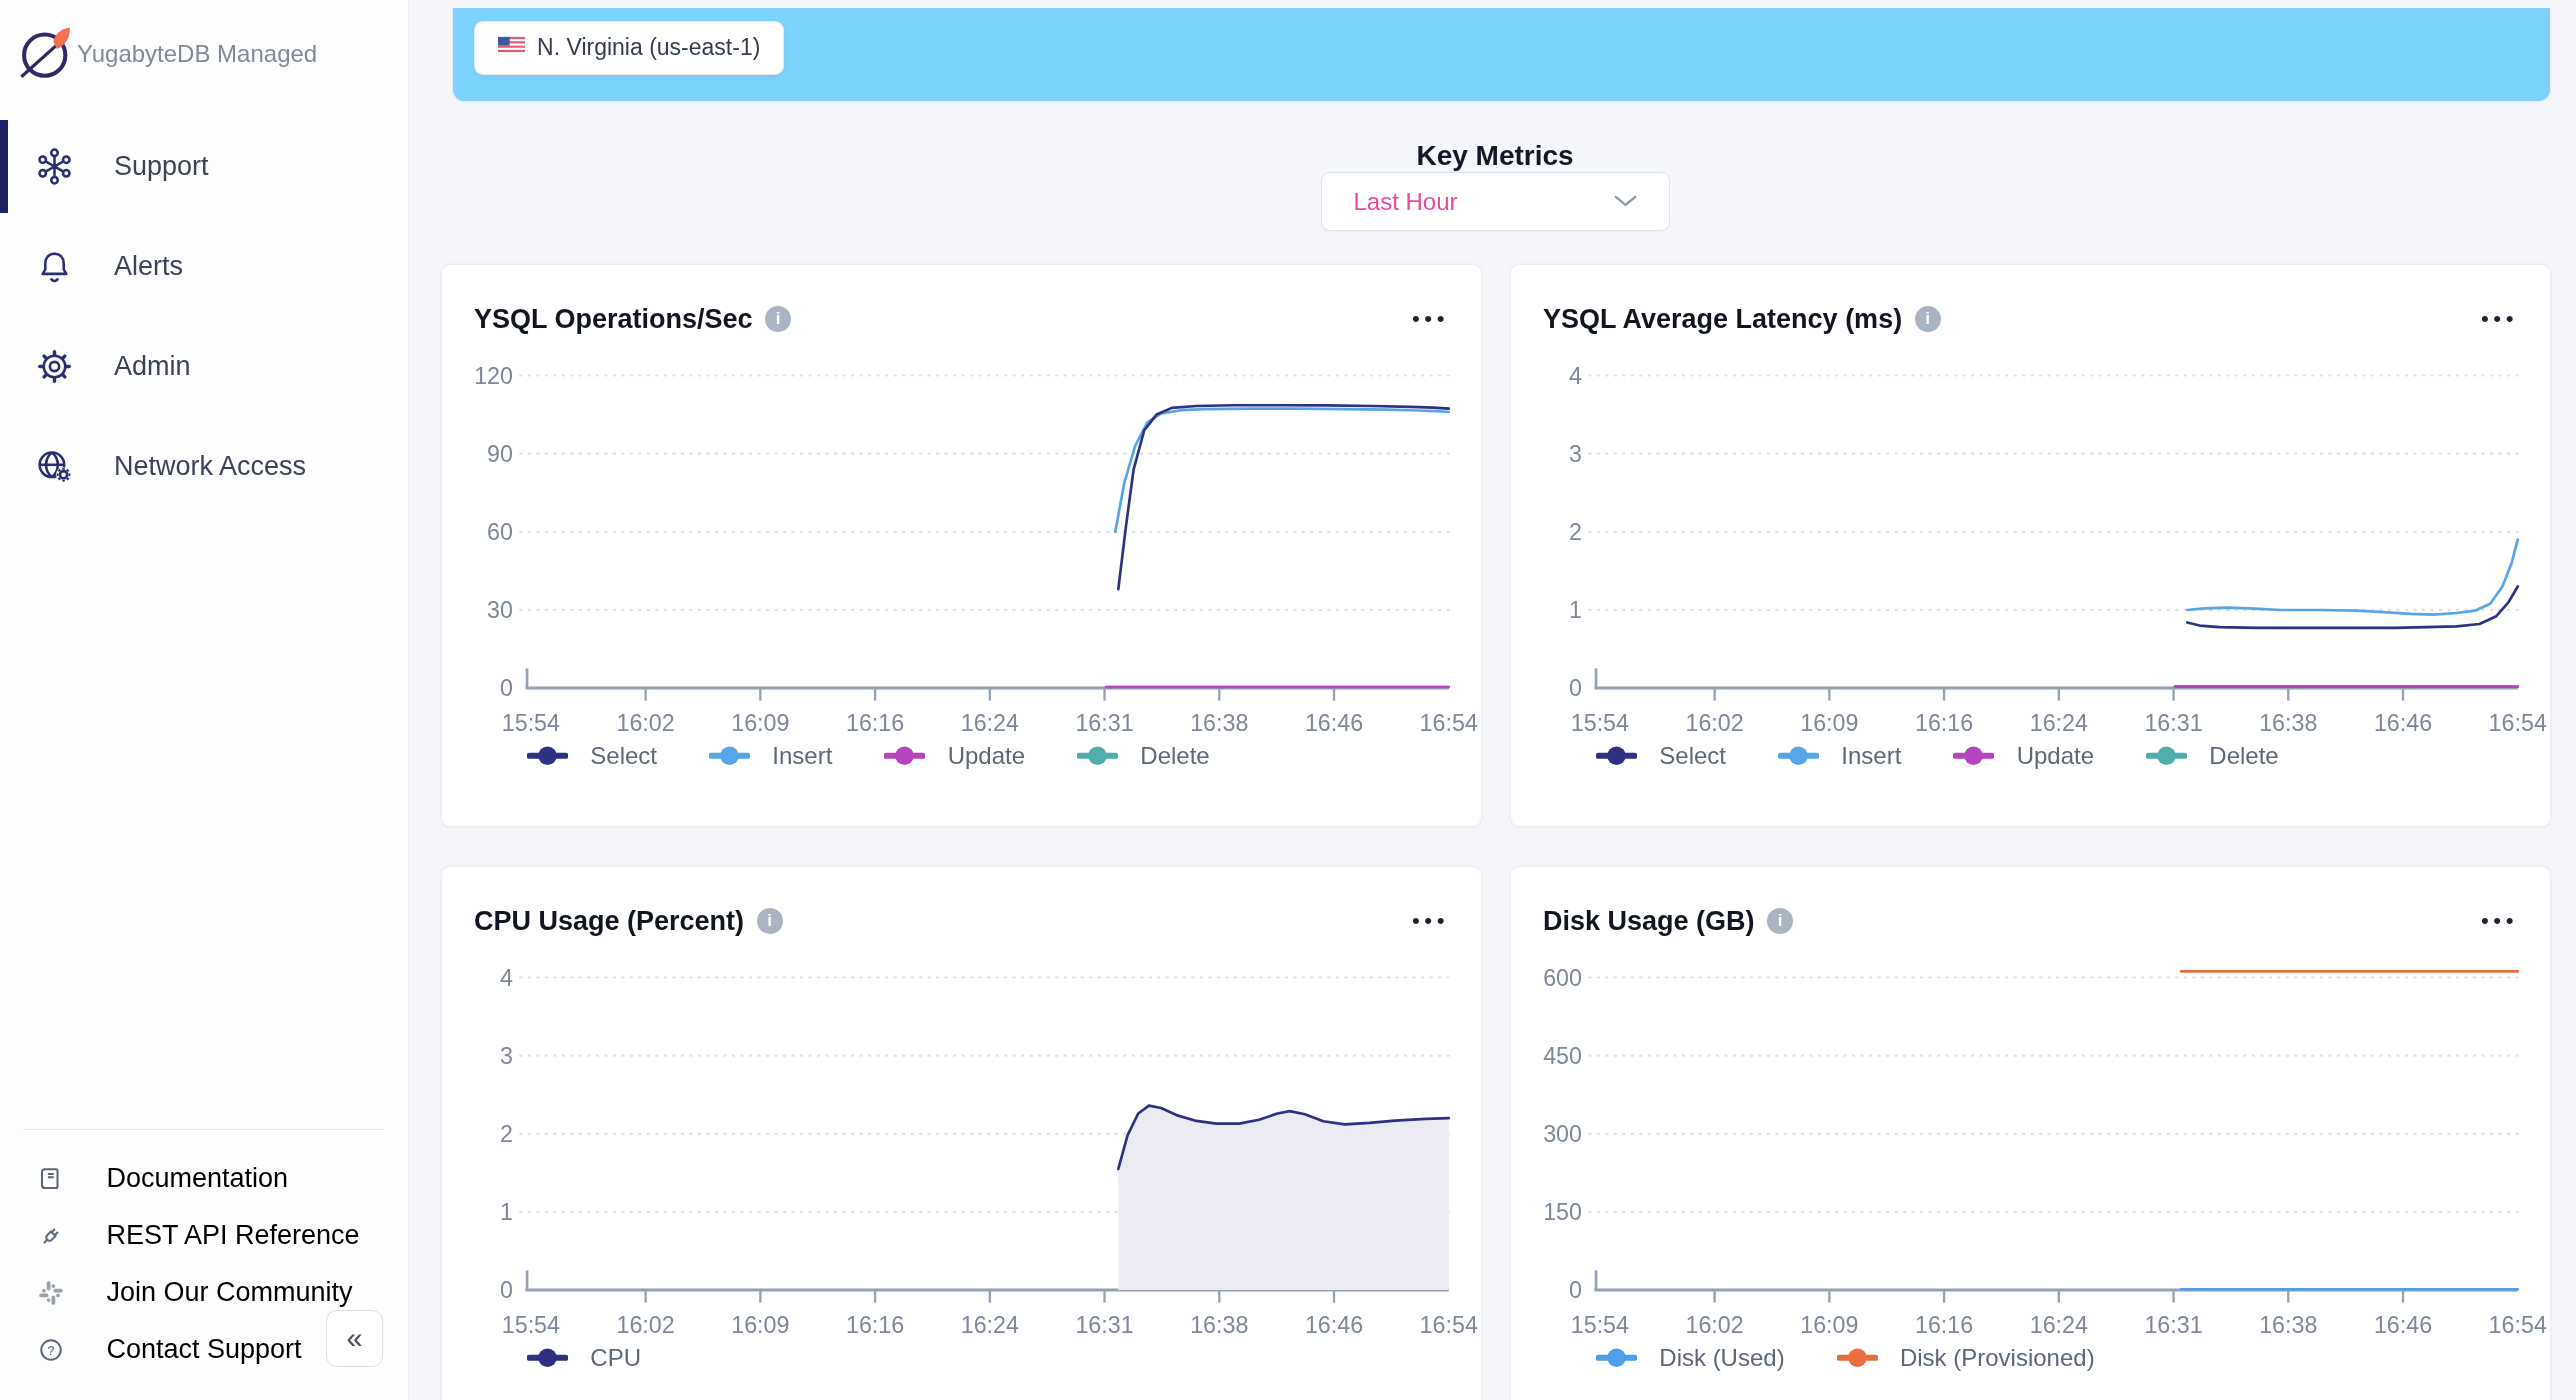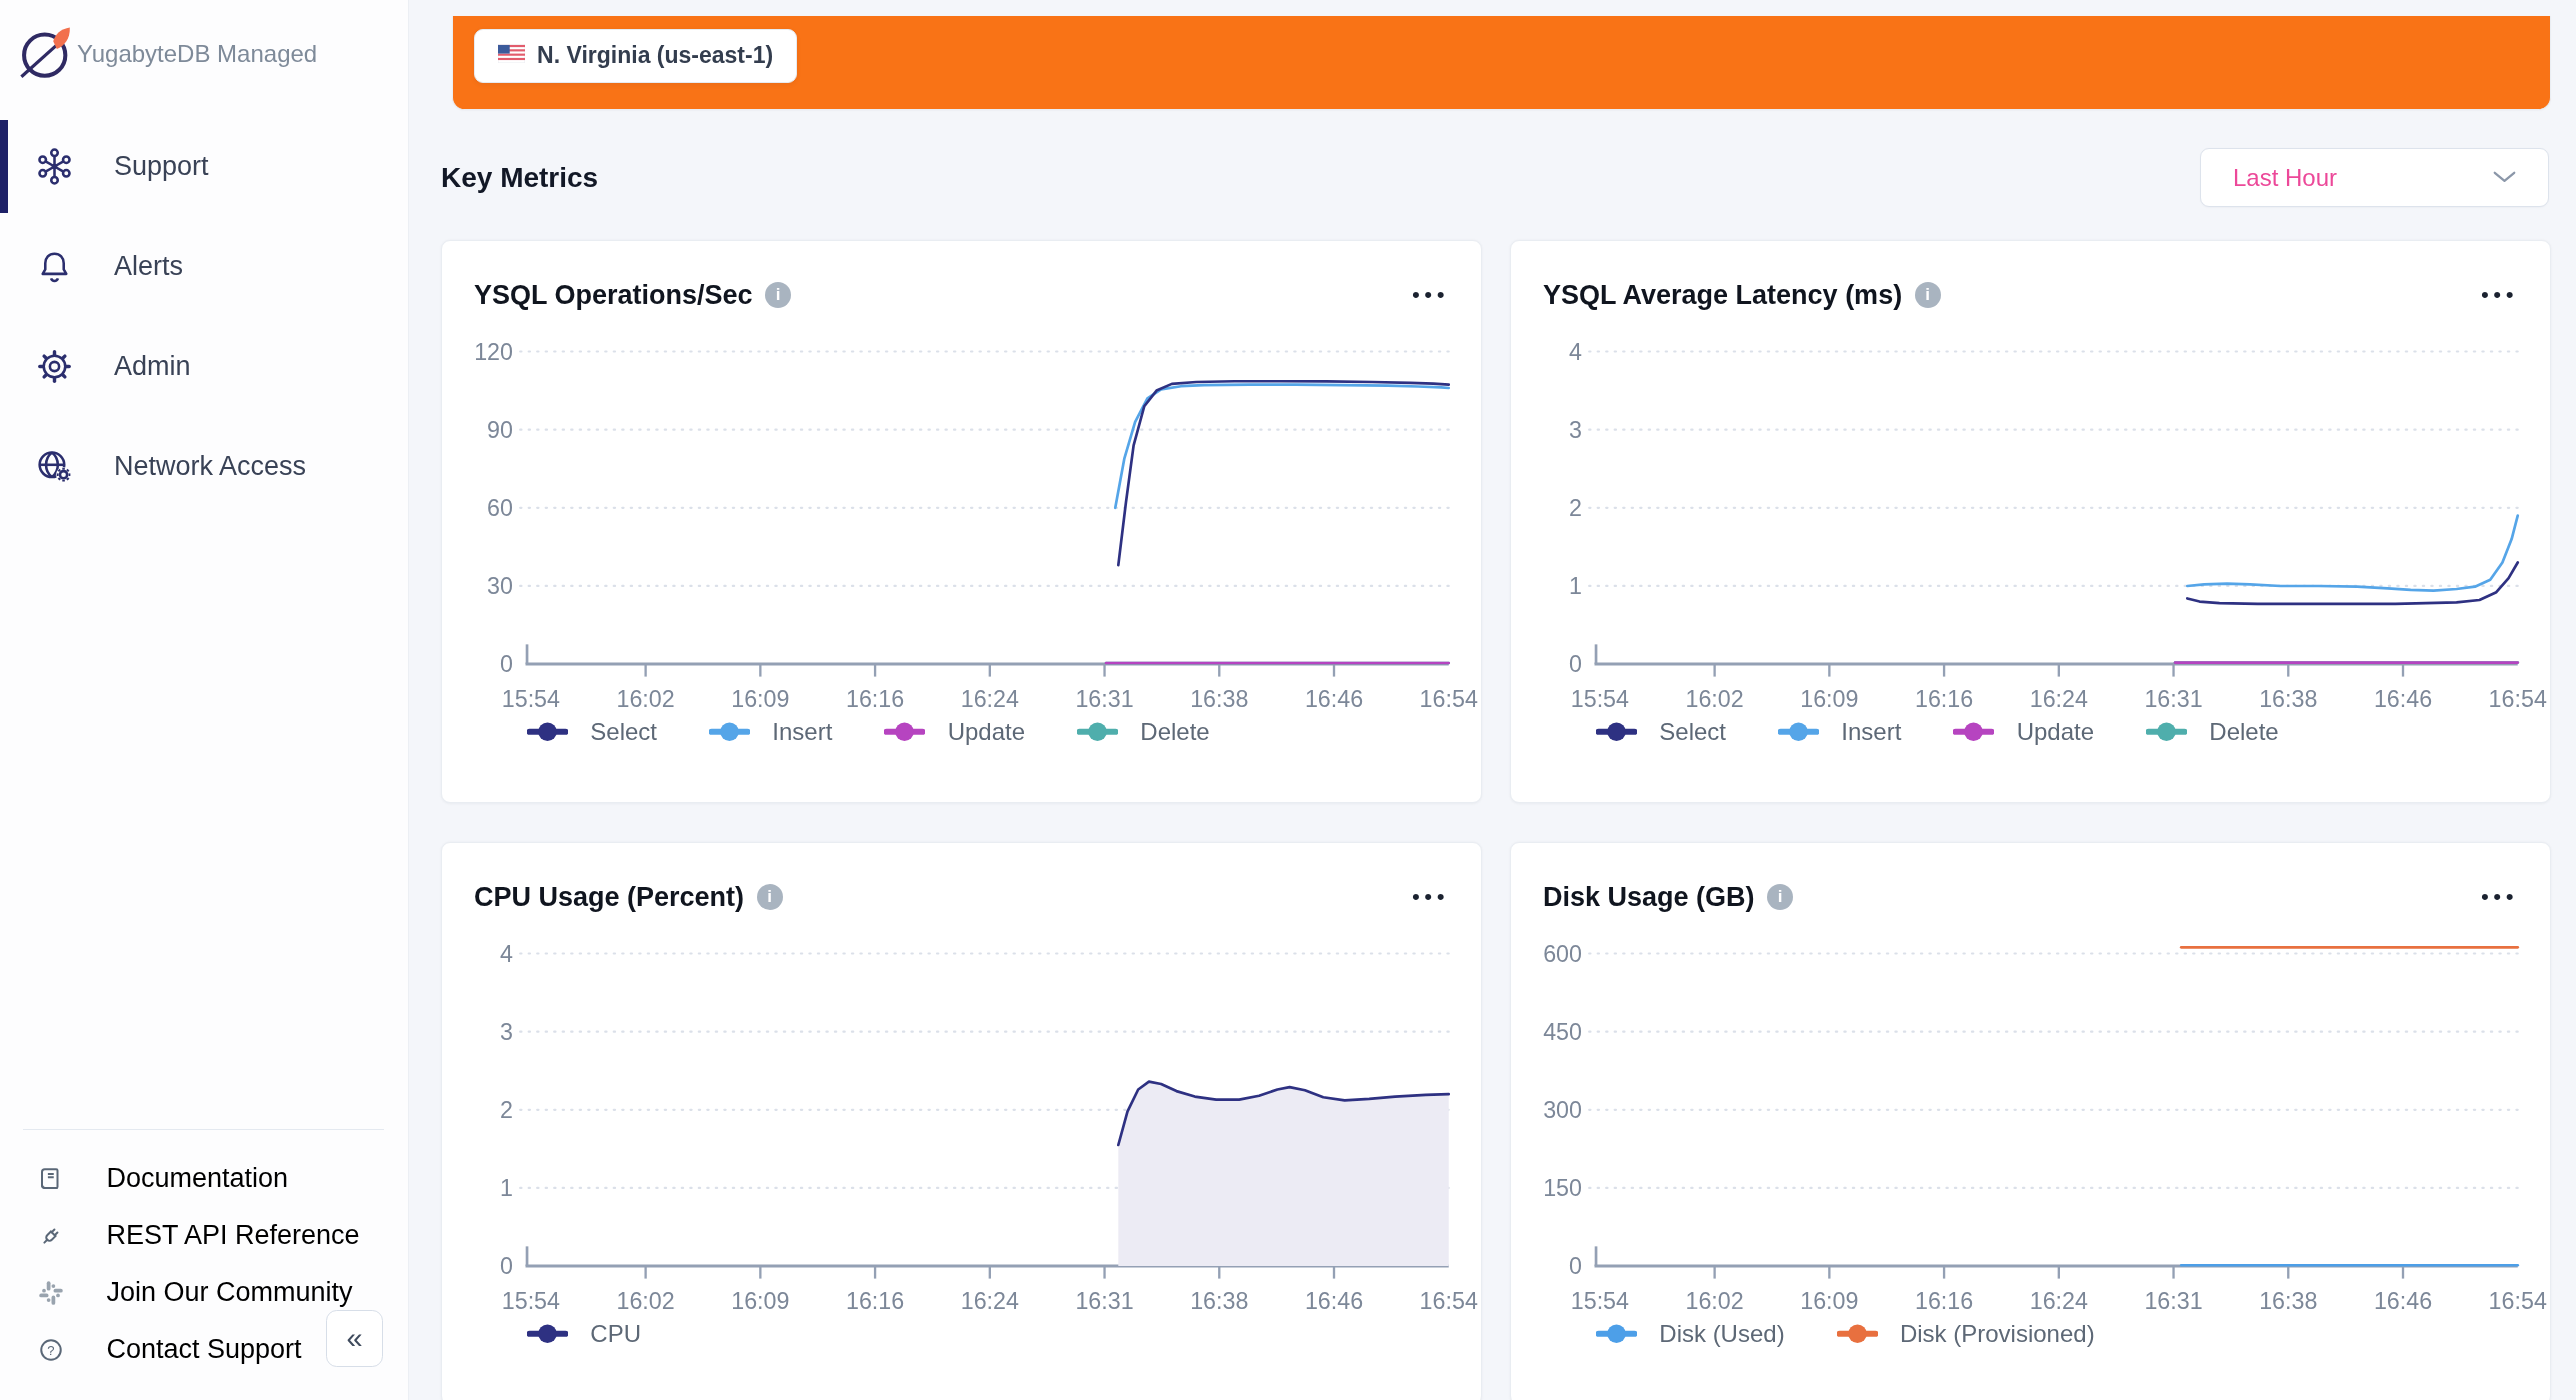"N. Virginia (us-east-1)" .top-panel { background: #f97316 -> #7dd3fc; font-weight: bold -> none; margin: 16px 28px 0 43px -> 8px 28px 0 43px }
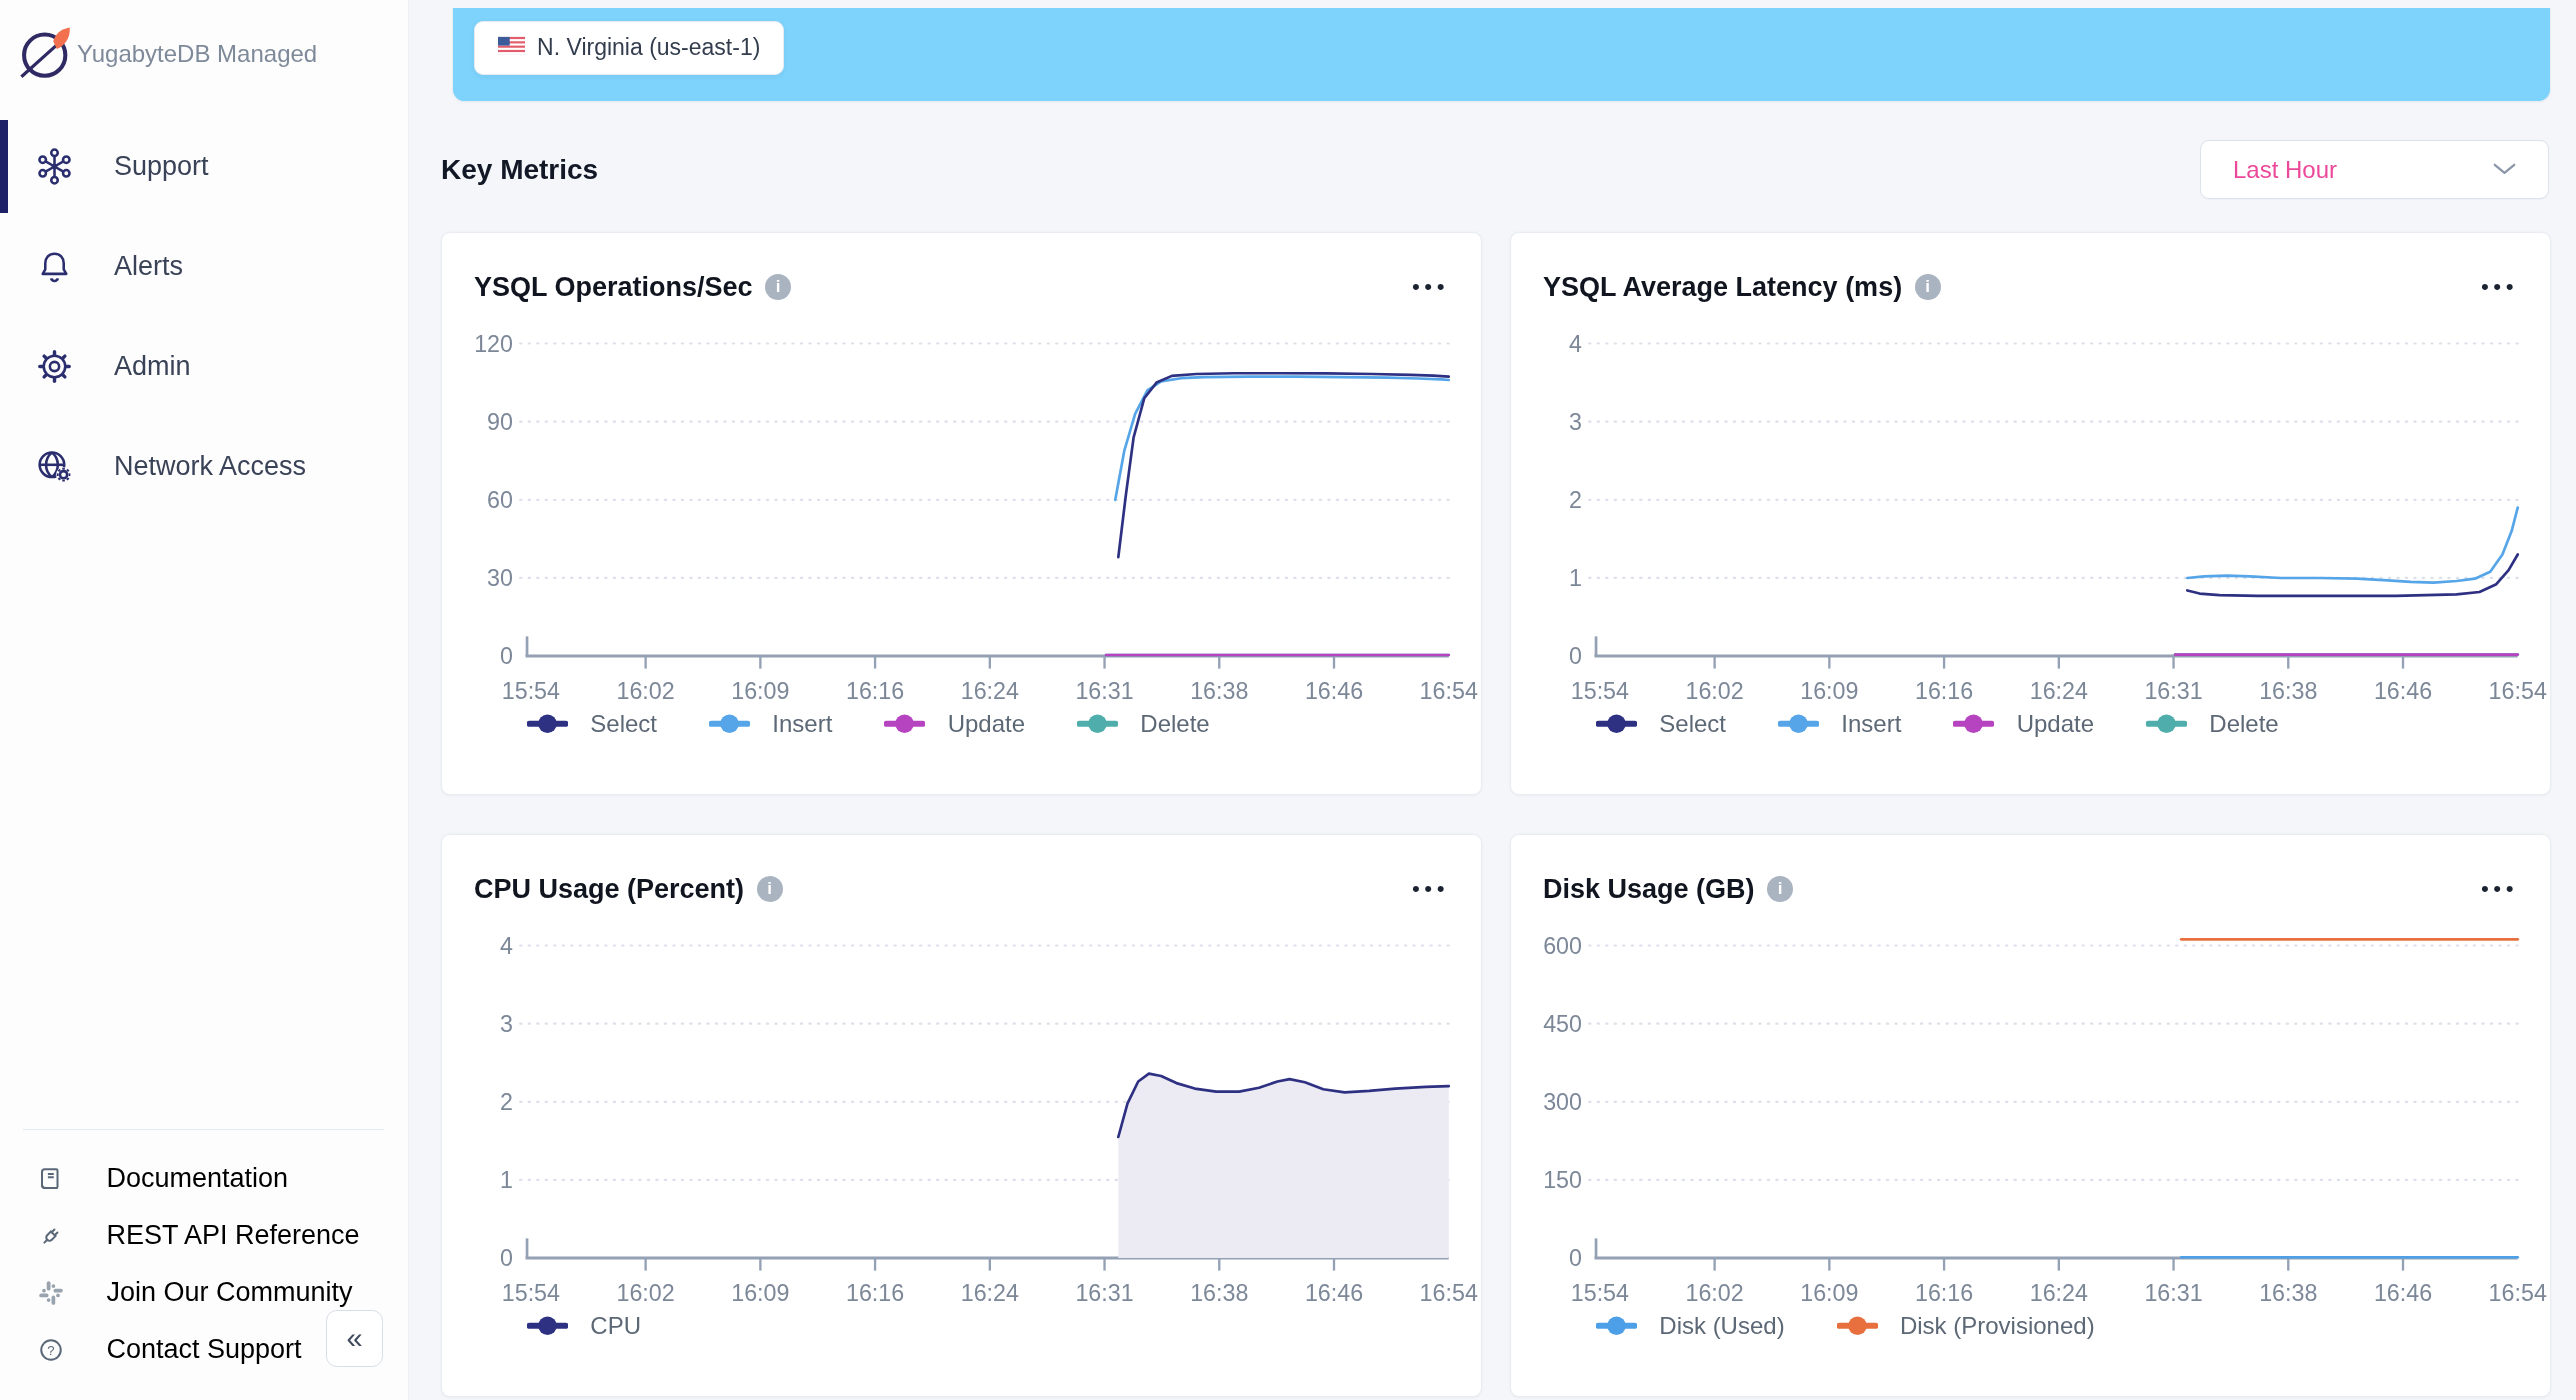"Key Metrics" .metrics-head { flex-direction: none -> column }
